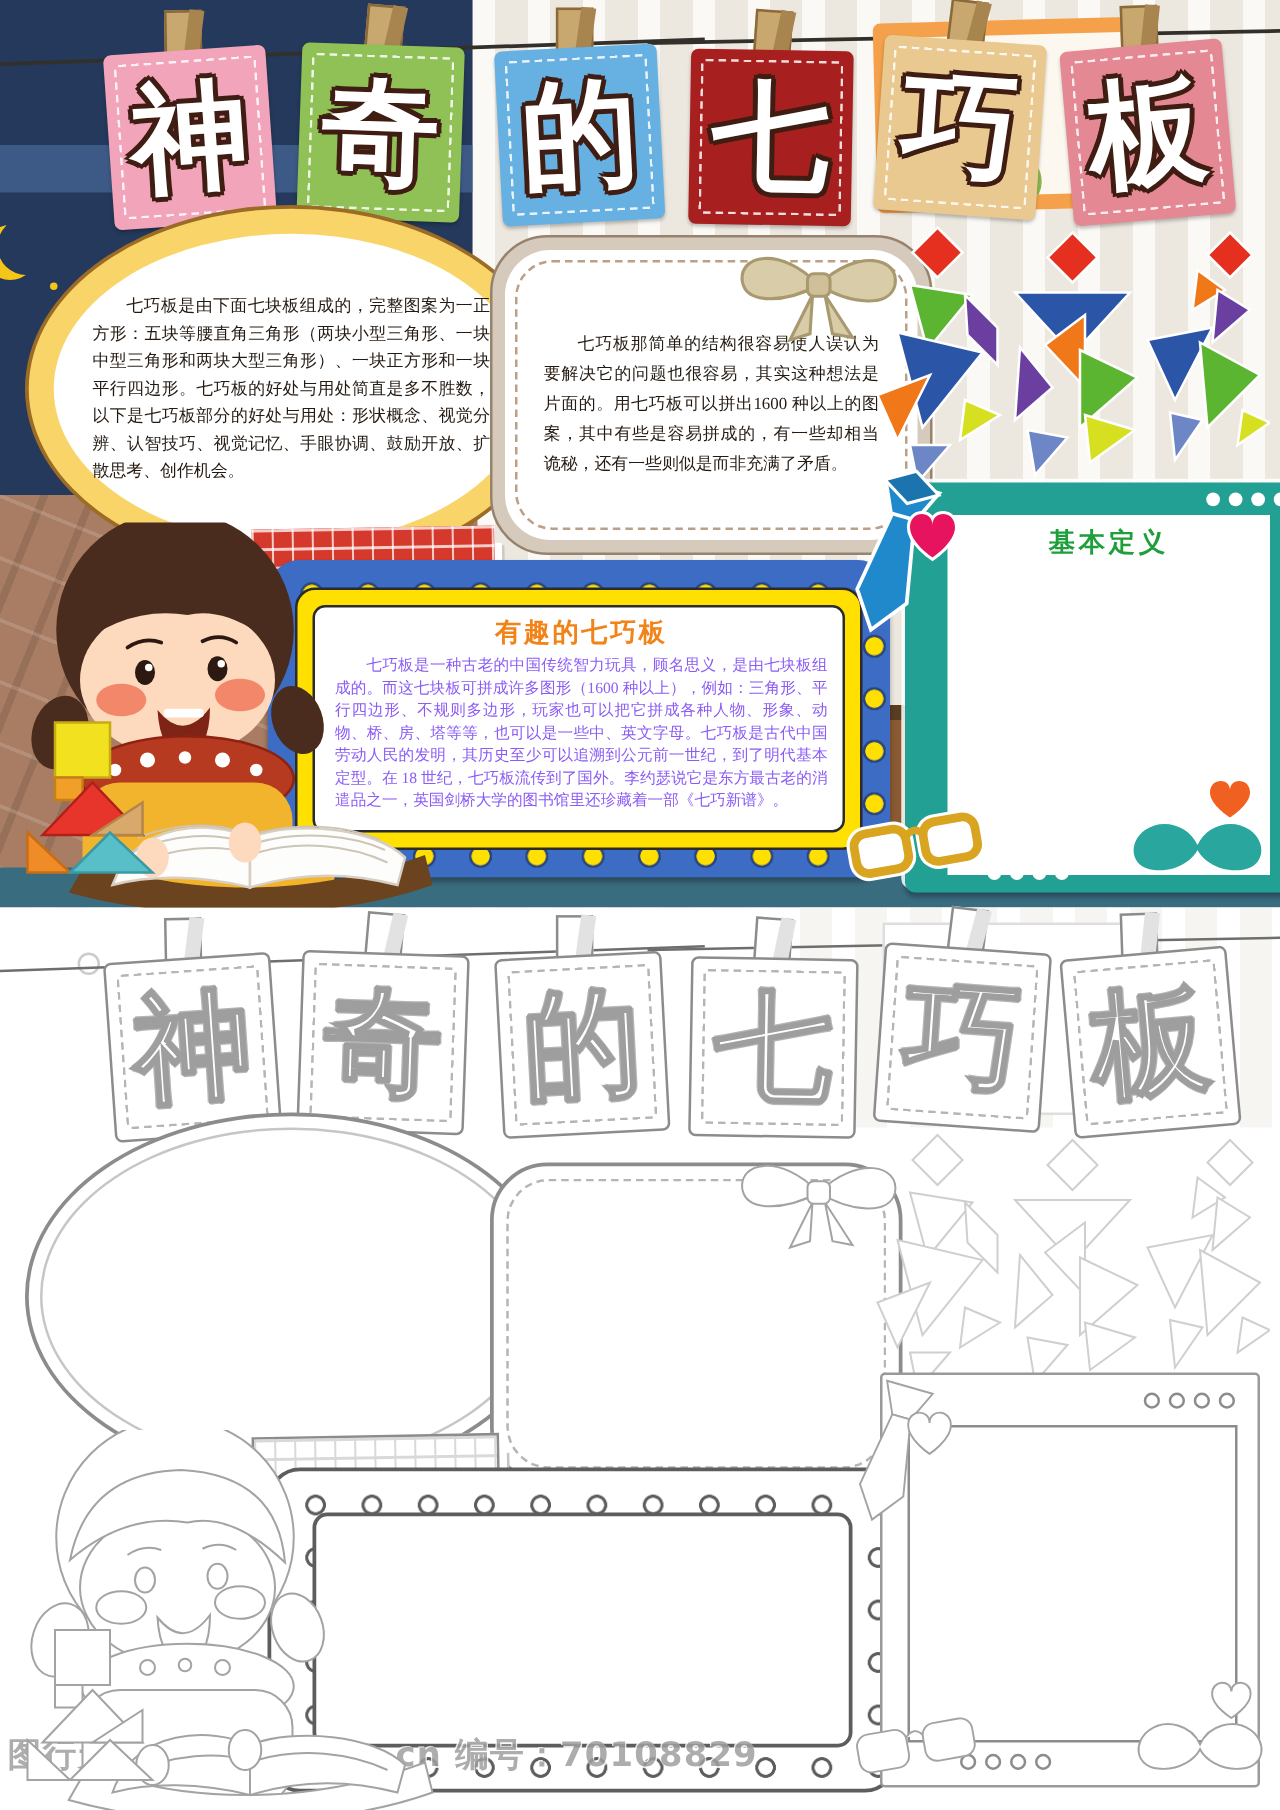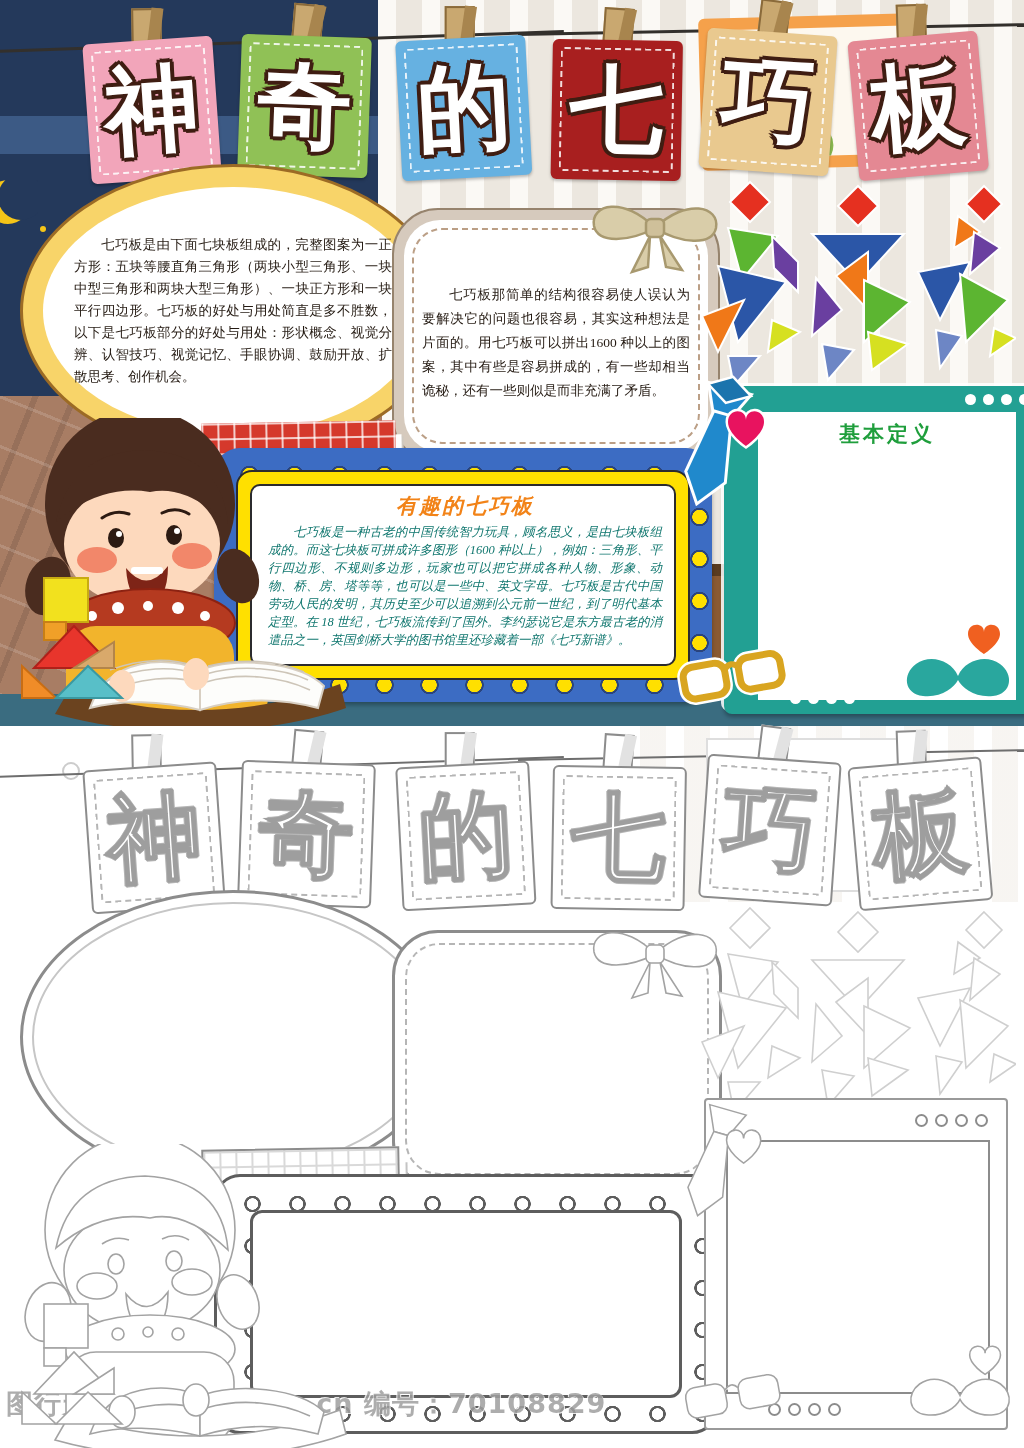"七巧板那简单的结构很容易使人误认为要解决它的问题也很容易，其实这种想法是片面的。" .bow-frame { padding-left: none -> 26px; top: 208px -> 188px }
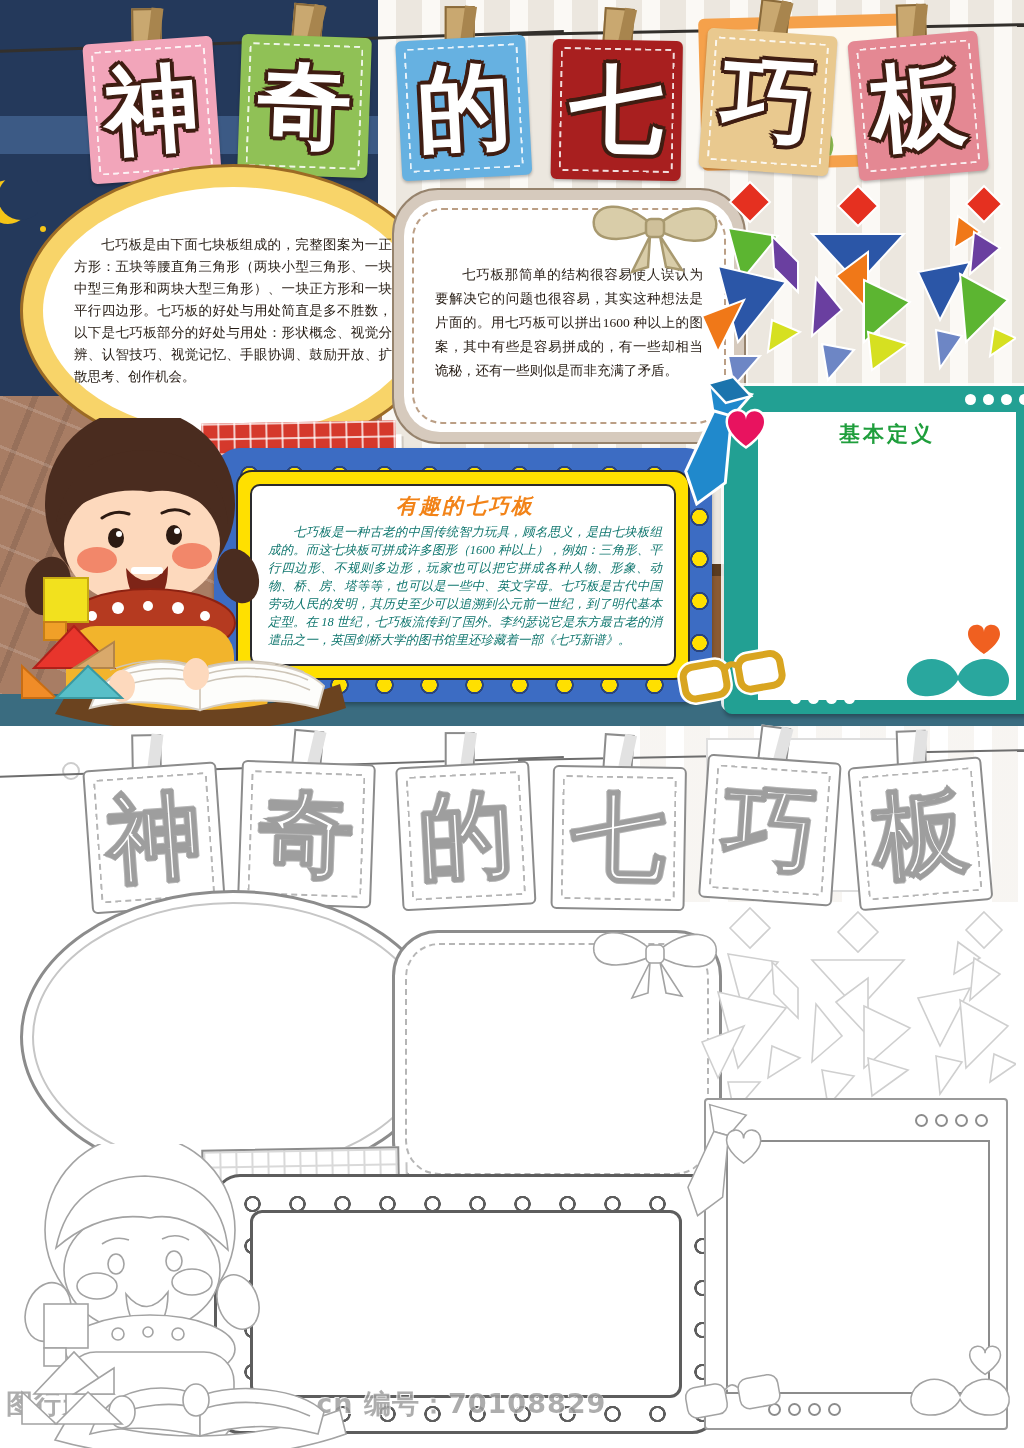"有趣的七巧板" .bf-white { font-style: italic -> none }
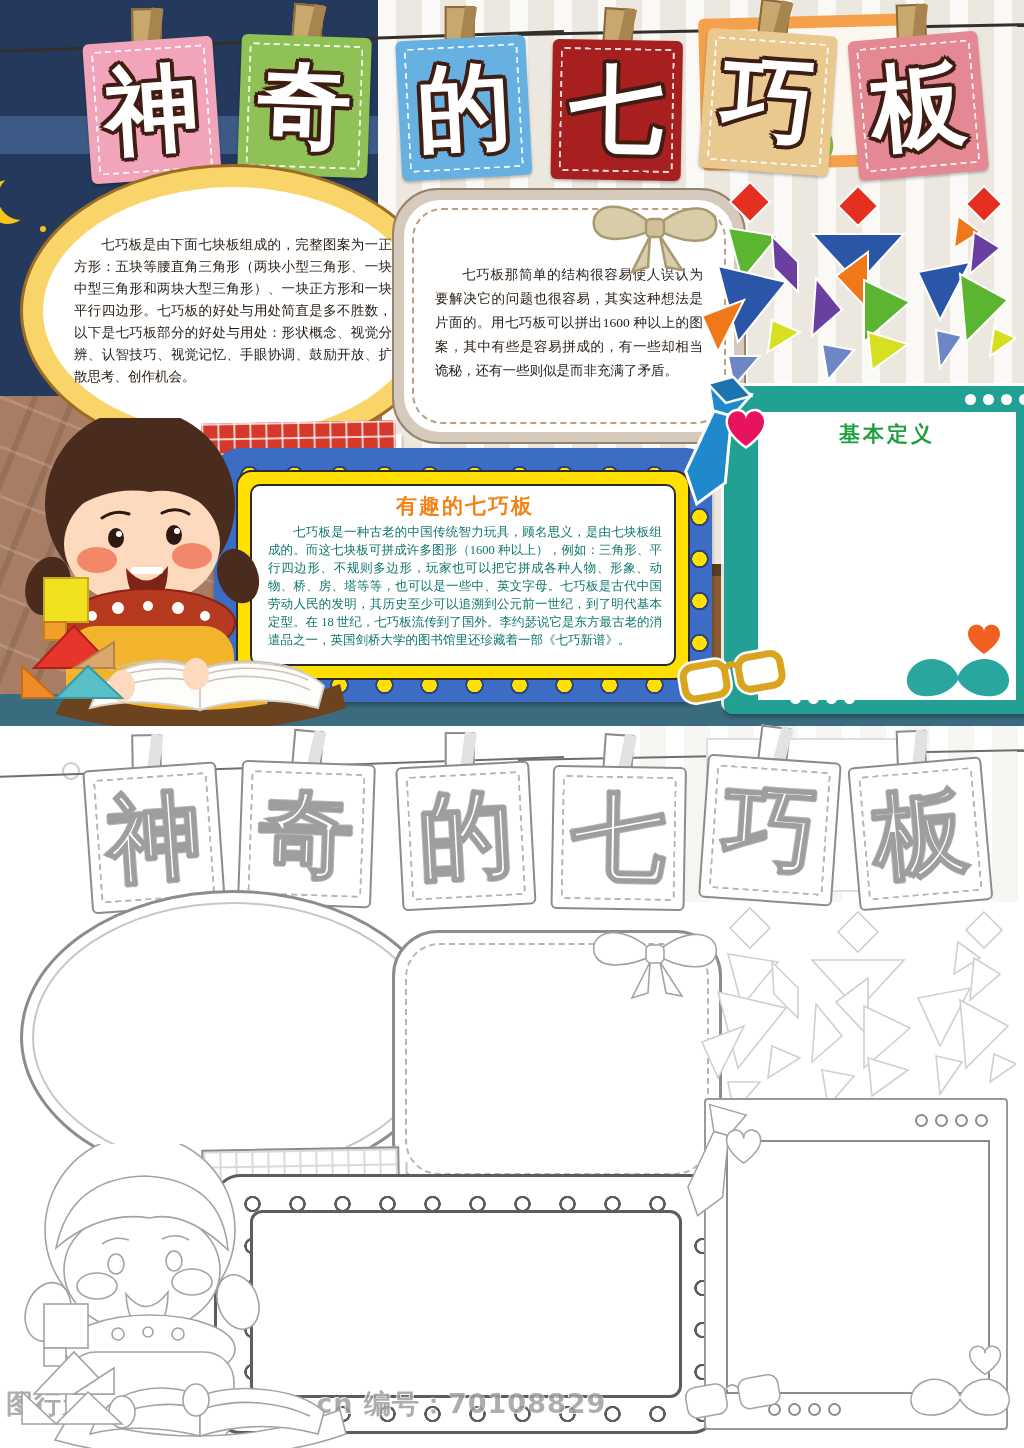"七巧板是一种古老的中国传统智力玩具，顾名思义，是由七块板组成的。而这七块板可拼成" .bf-body { color: #0f766e -> #8b5cf6 }
